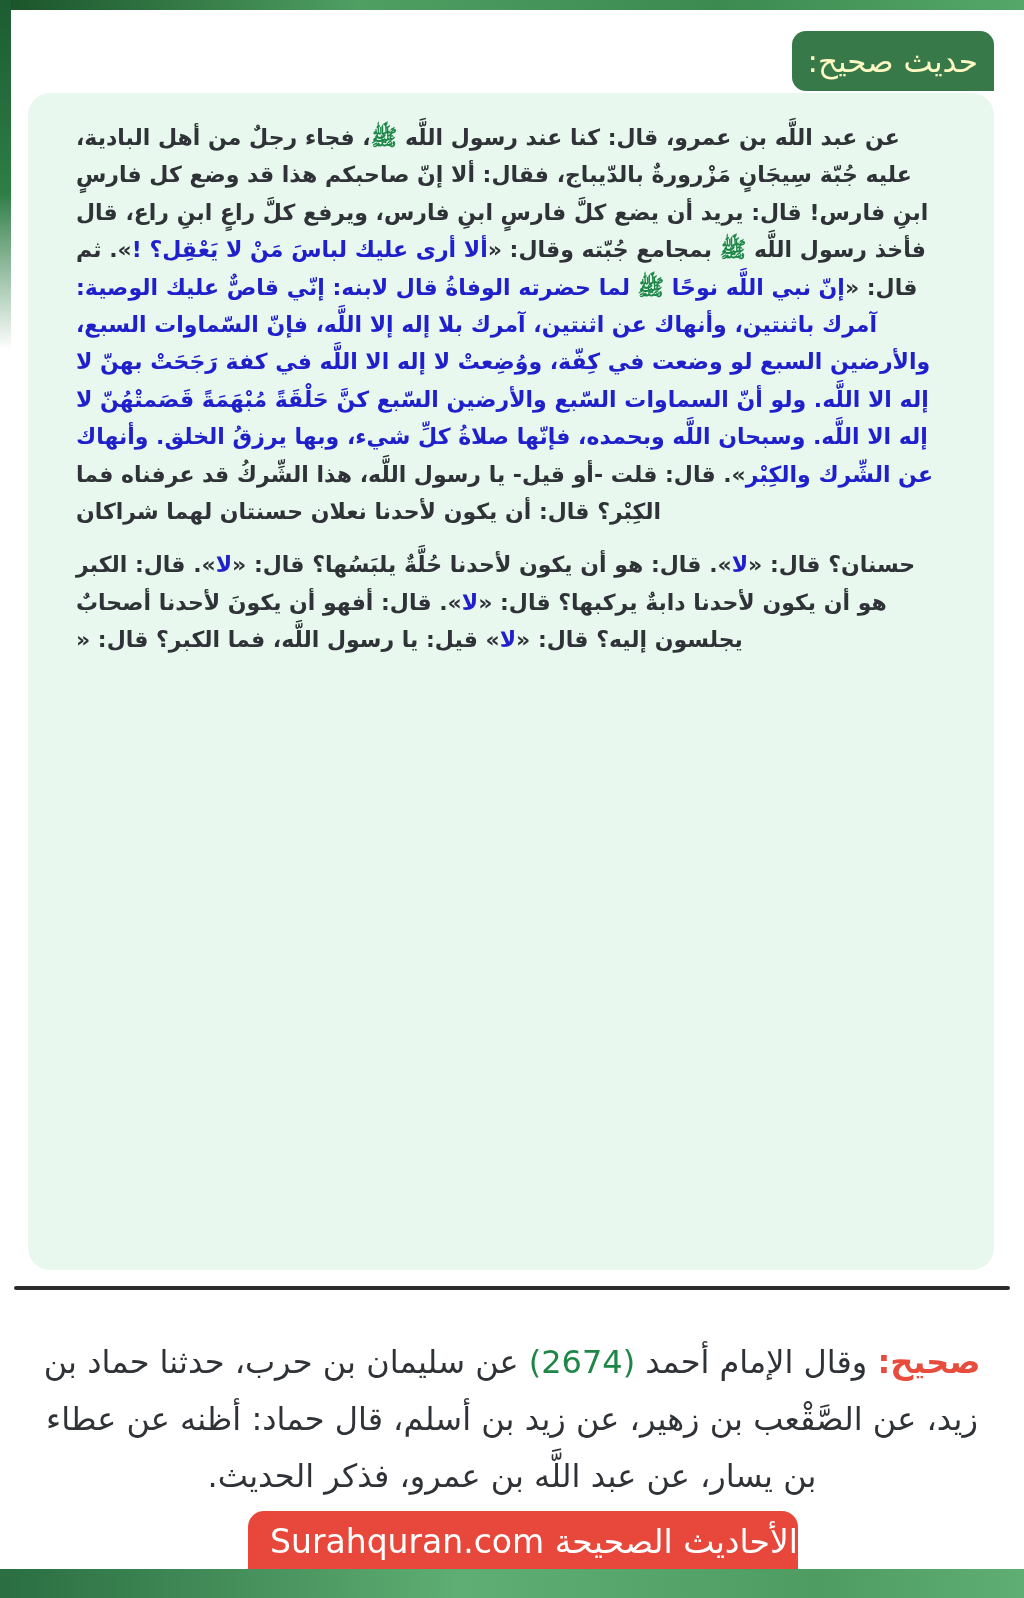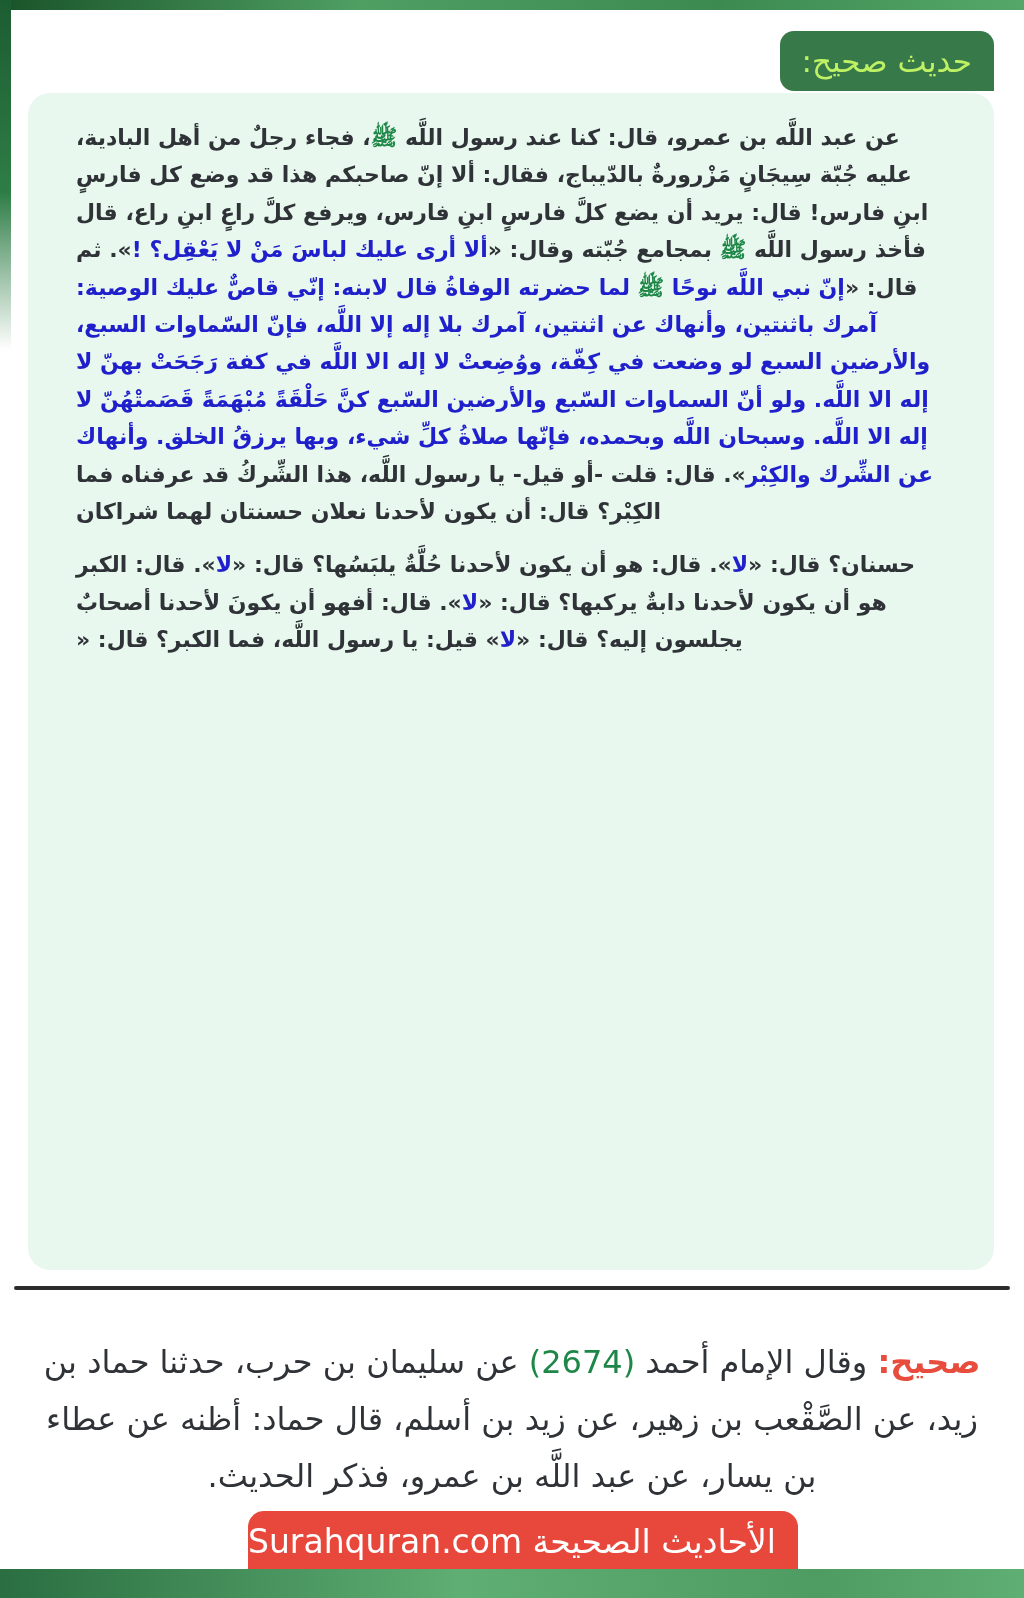"حديث صحيح:" .header-badge { color: #bef264 -> #fef9c3; padding: 0 22px -> 0 16px }
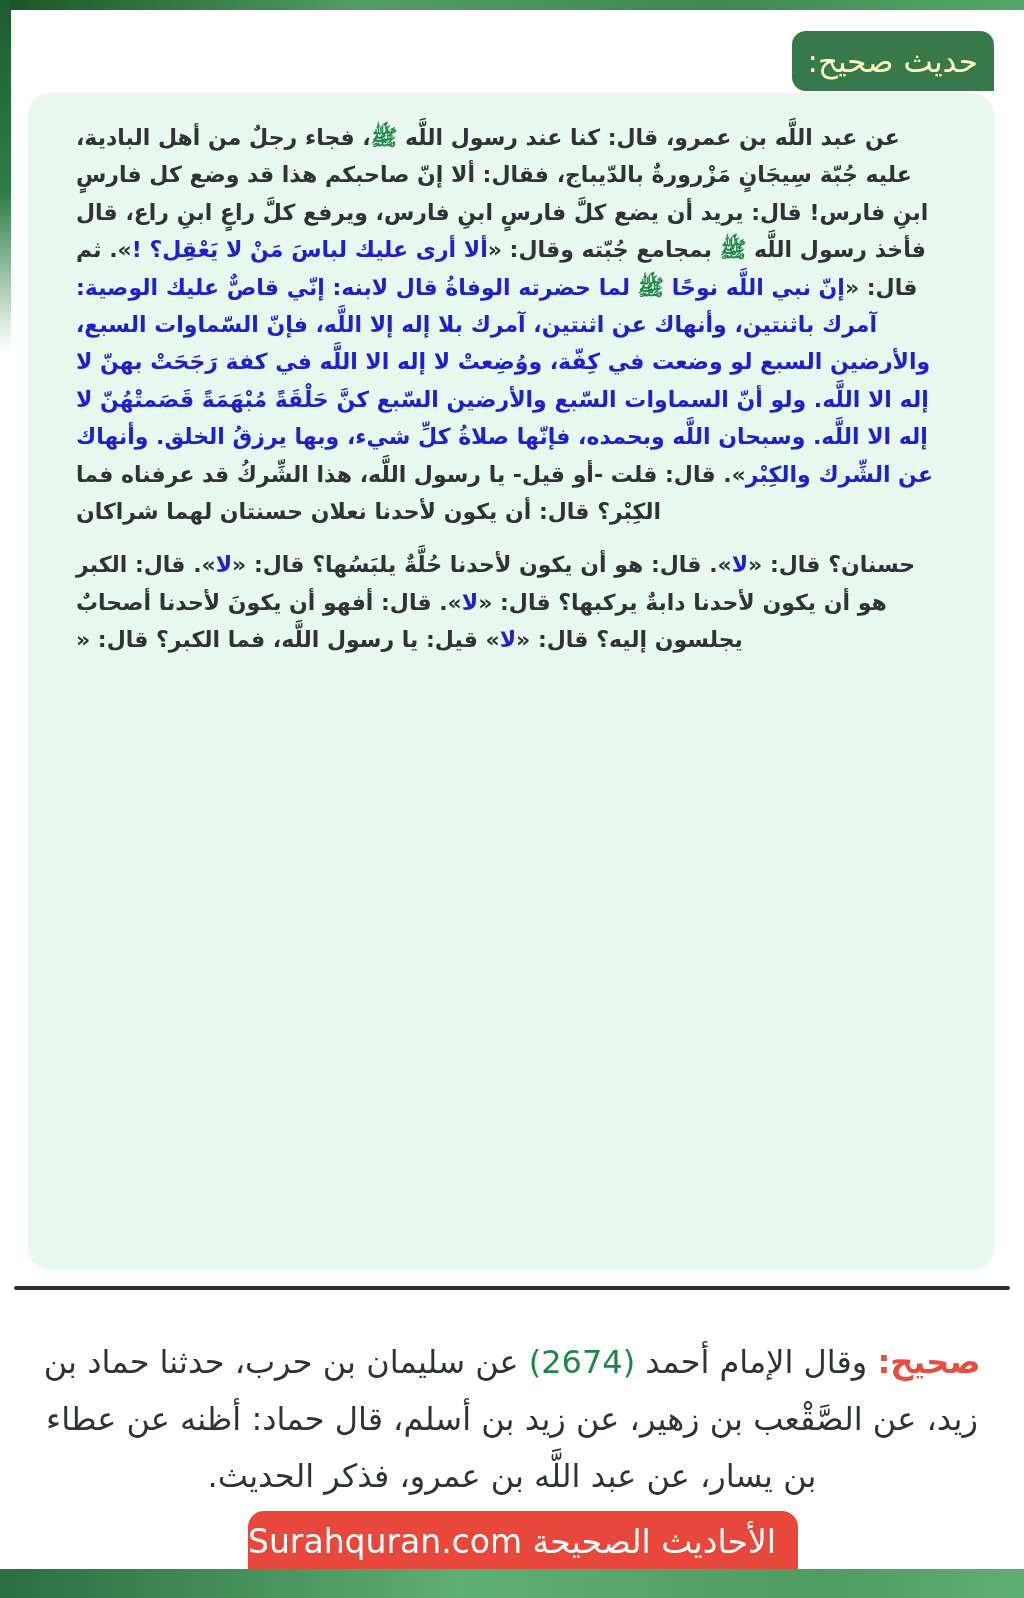"الأحاديث الصحيحة Surahquran.com" .site-badge { text-align: left -> right }
